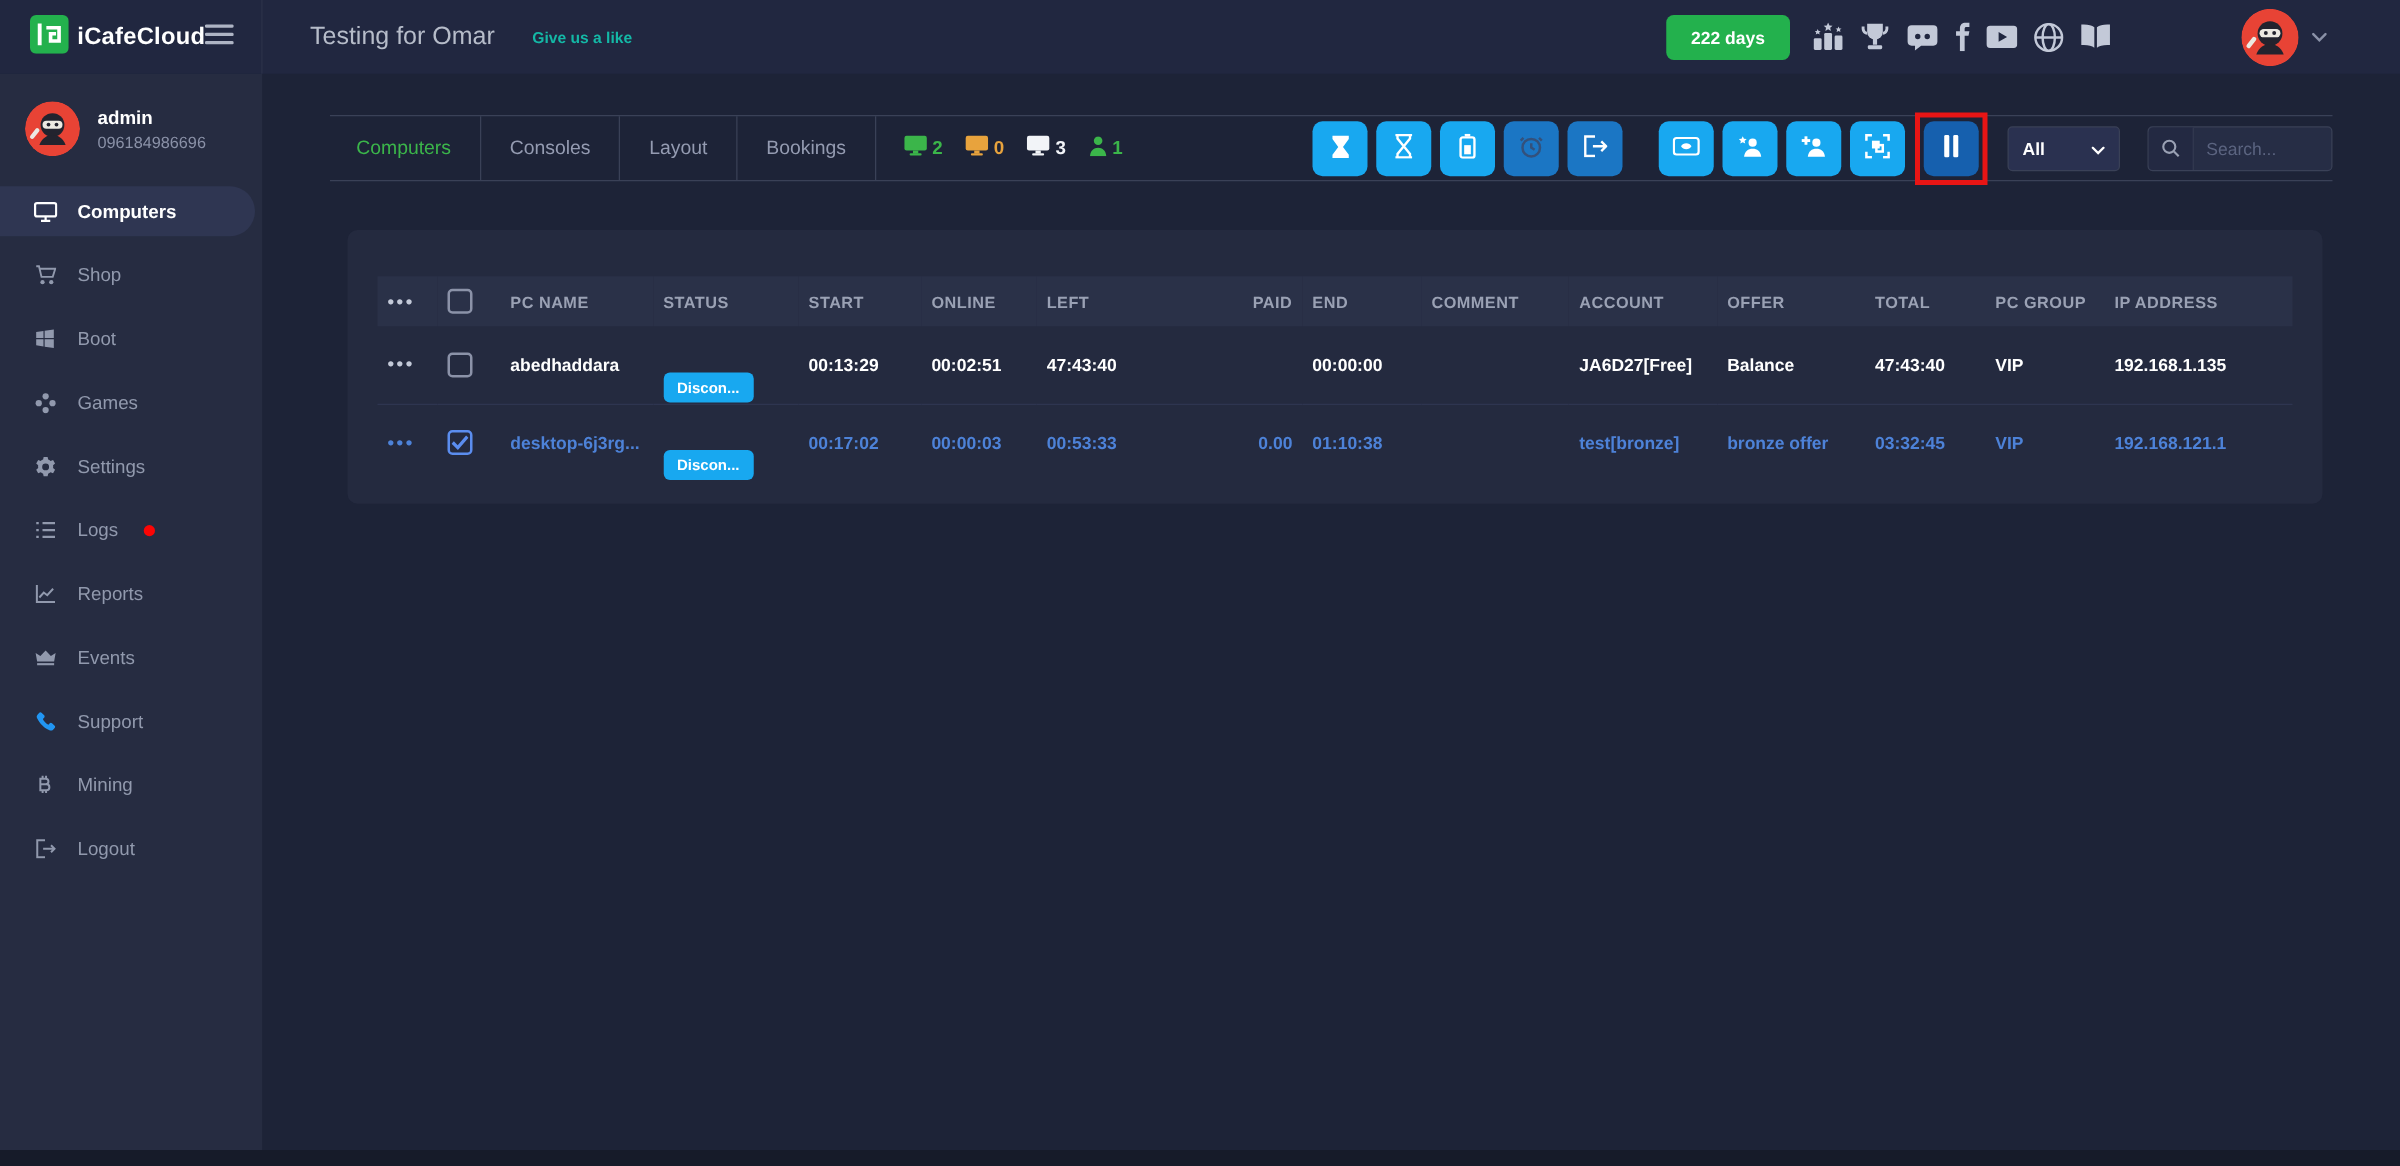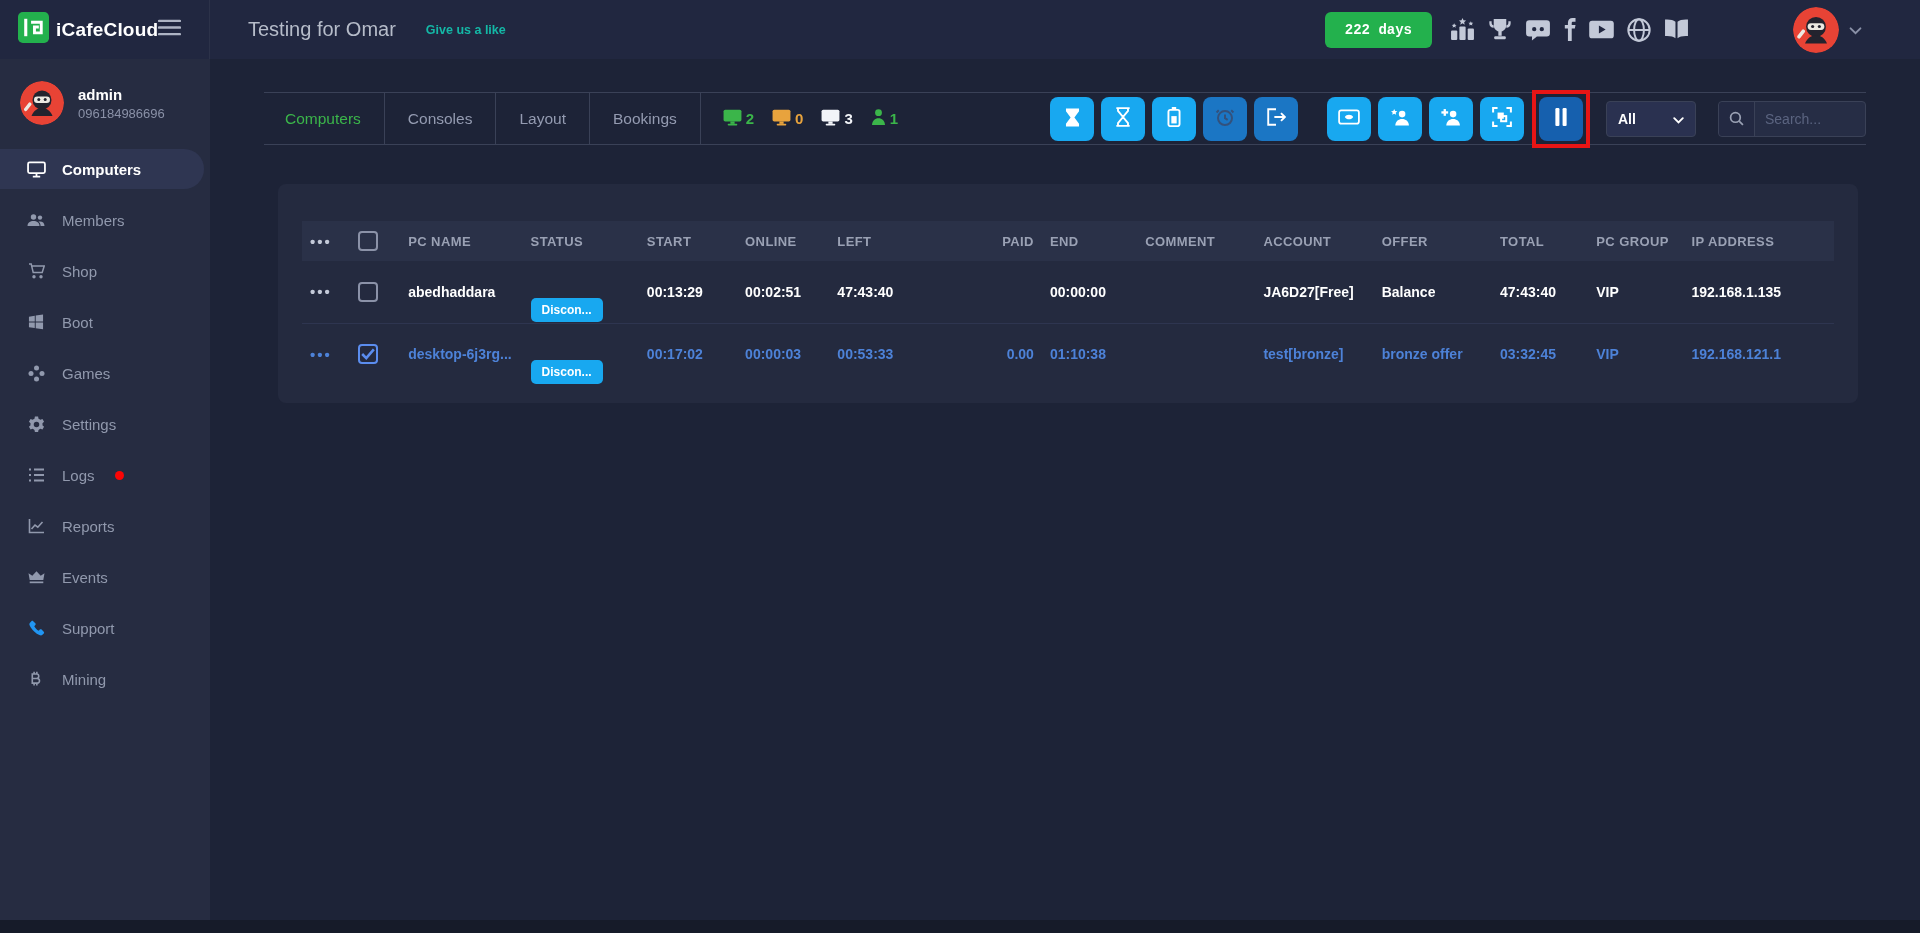"iCafeCloud" .topbar-left { justify-content: flex-start -> center }
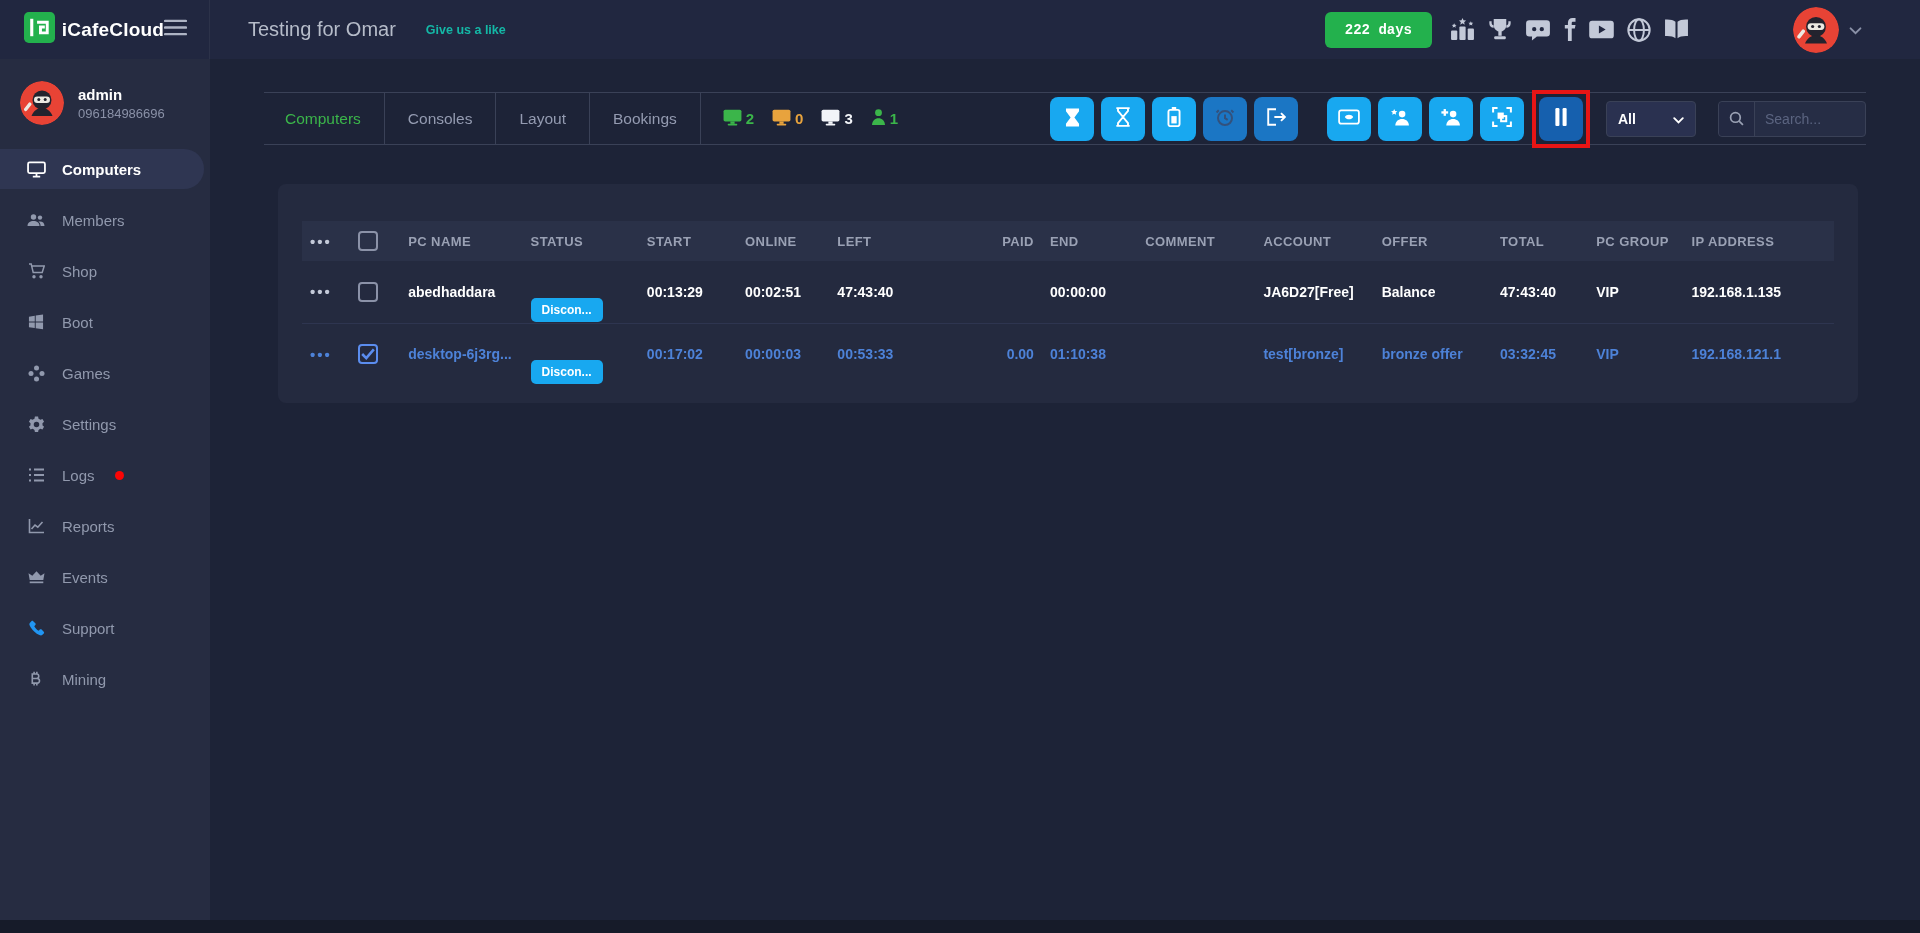"222 days" .days-btn { font-family: Liberation Mono, monospace -> Liberation Sans, sans-serif }
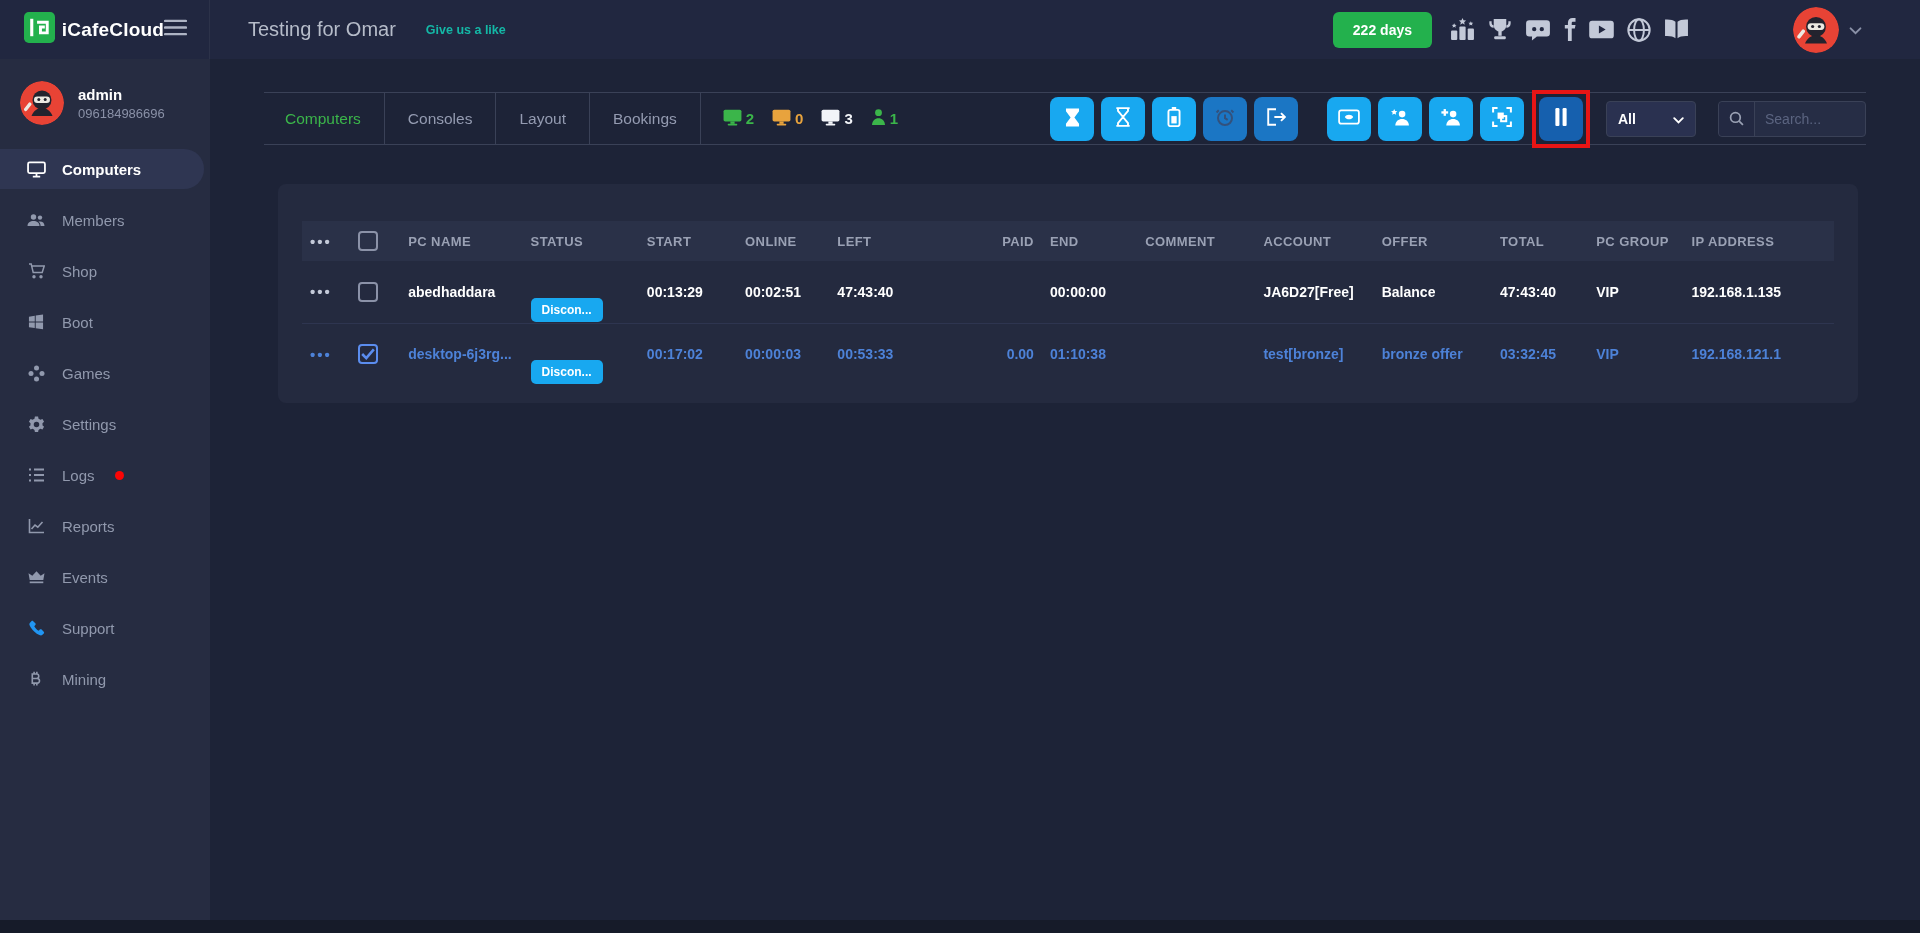"Members" div.menu-item { html: <div> <span> <svg> <circle></circle> <circle></circle> <path></path> <path></path> </svg> </span> <span>Members</span> </div> -> none }
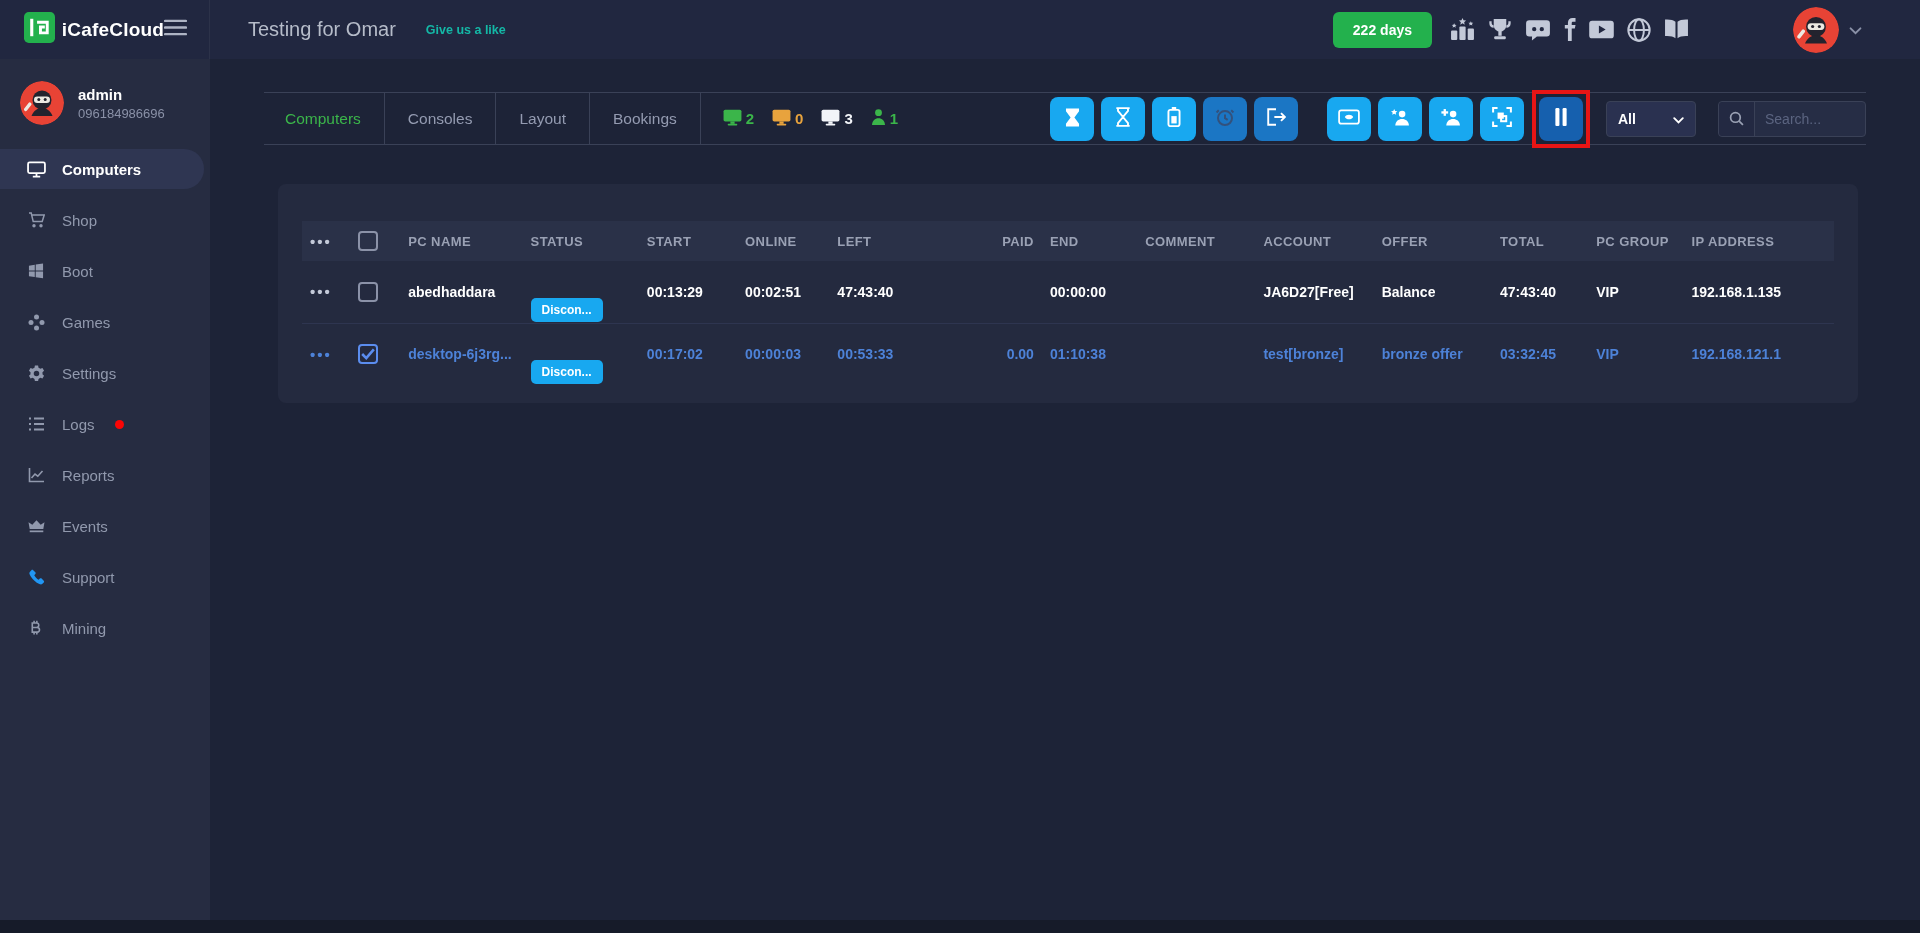"Logout" div.menu-item { html: none -> <div> <span> <svg> <path></path> <path></path> <path></path> </svg> </span> <span>Logout</span> </div> }
